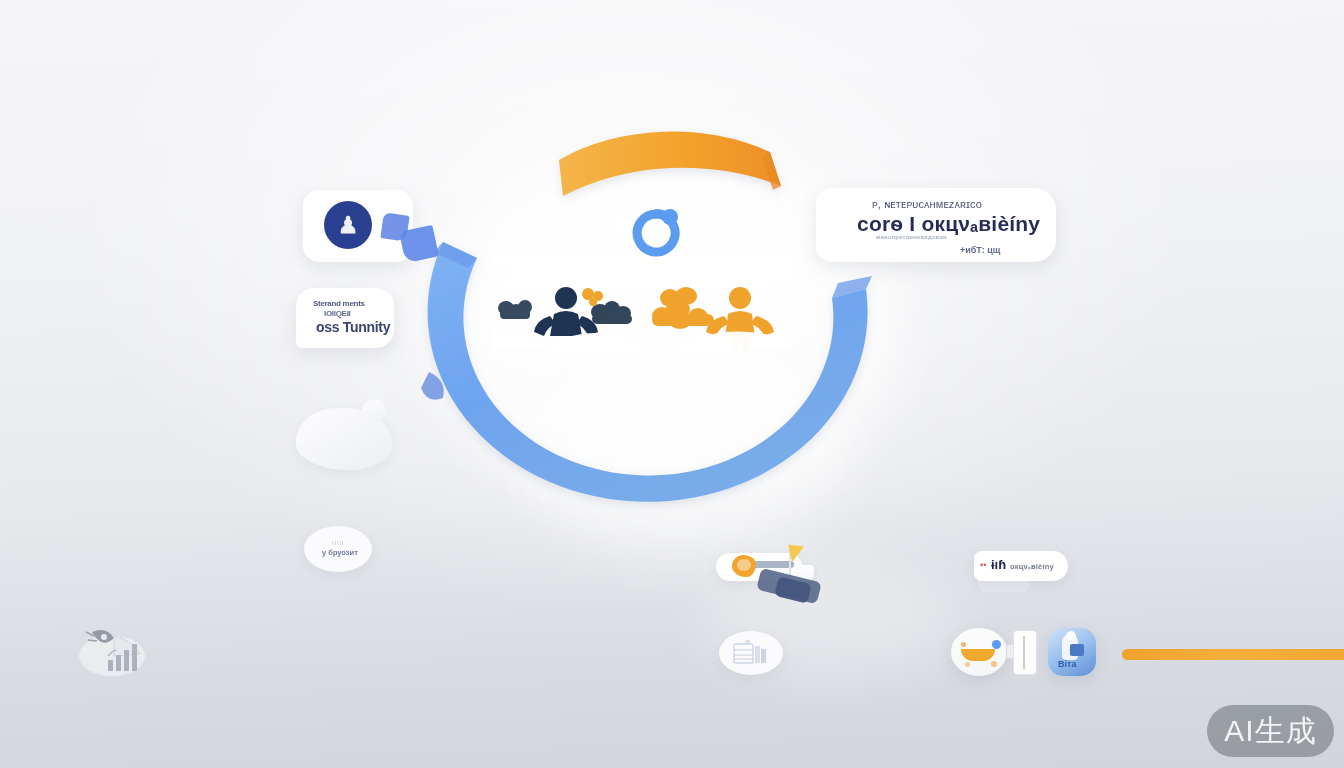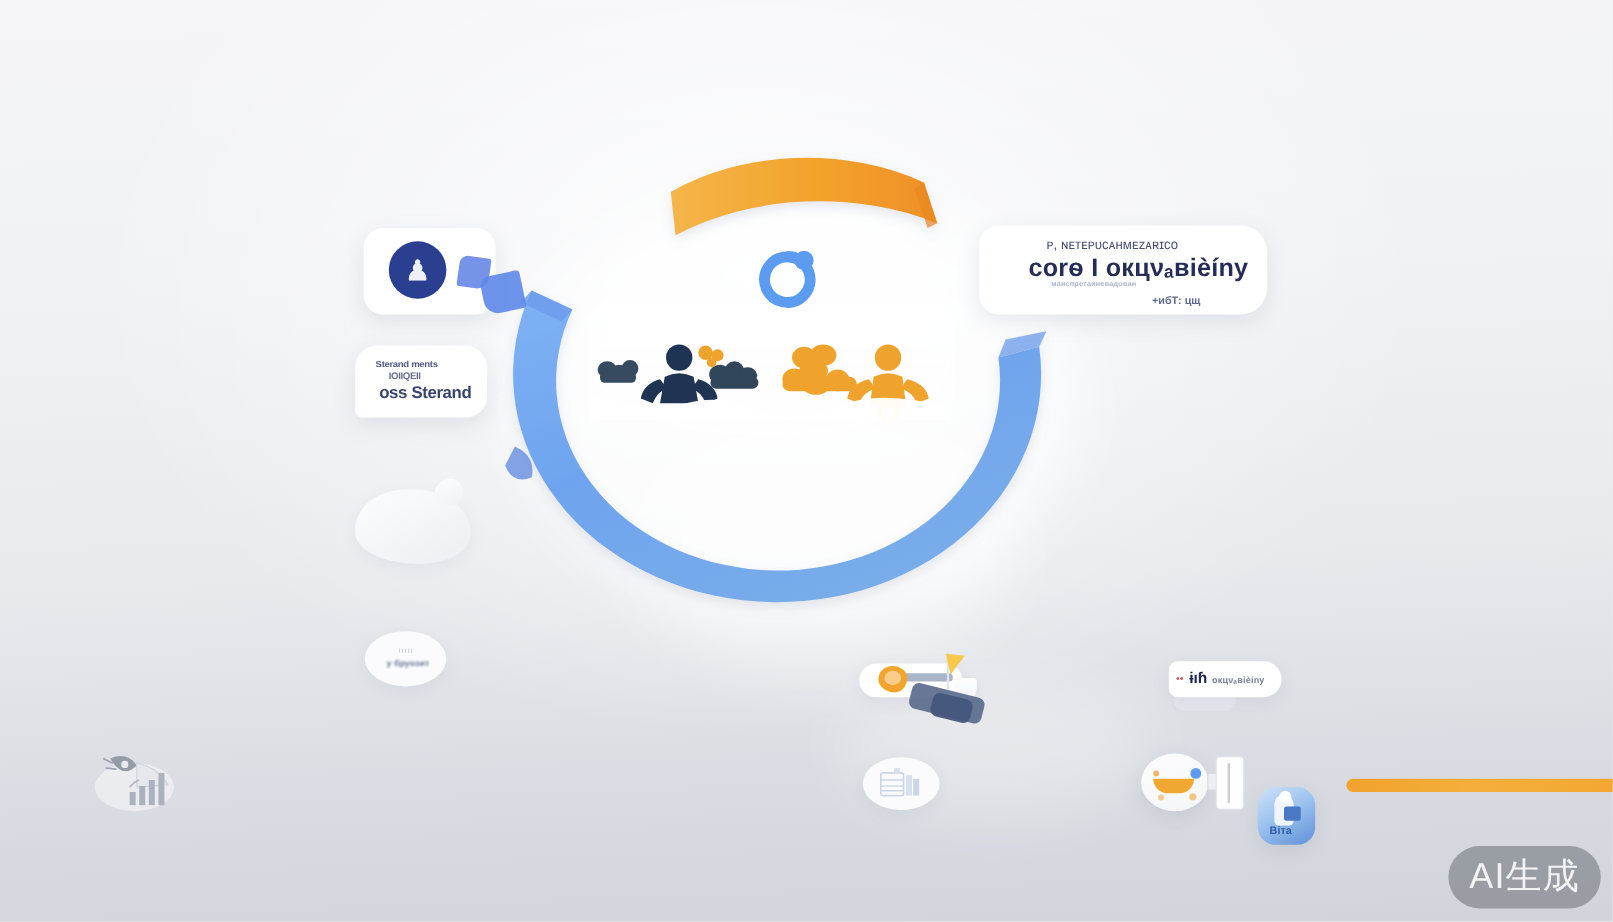"Sterand ments" .card.label-card { width: 110px -> 98px }
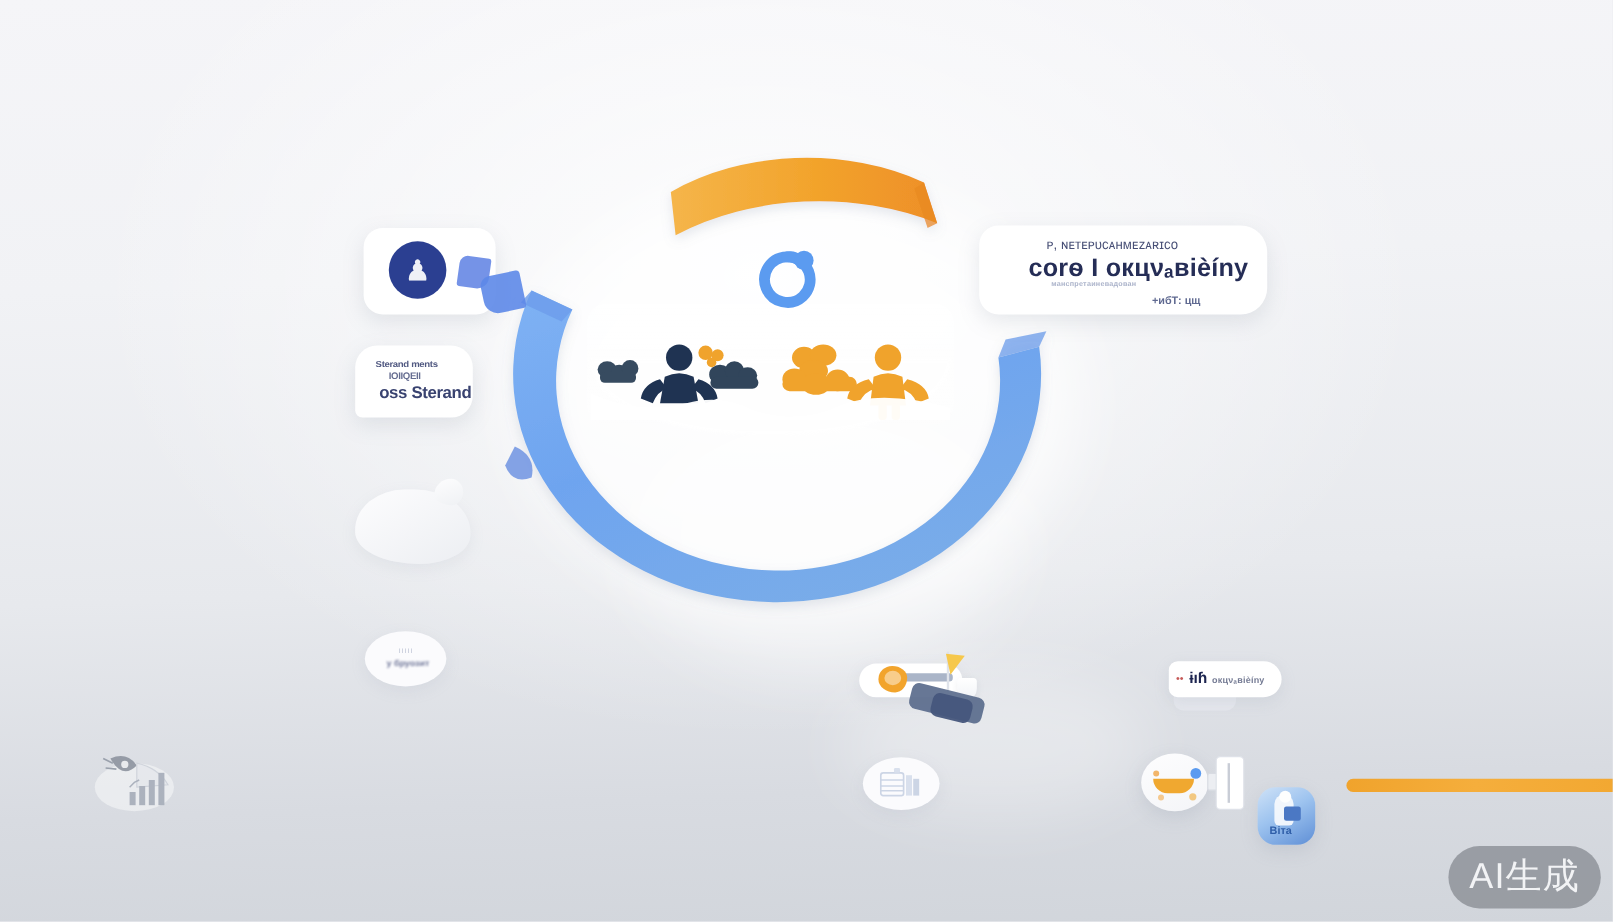"oss Sterand" div.scribble { text: Sterand -> Tunnity }
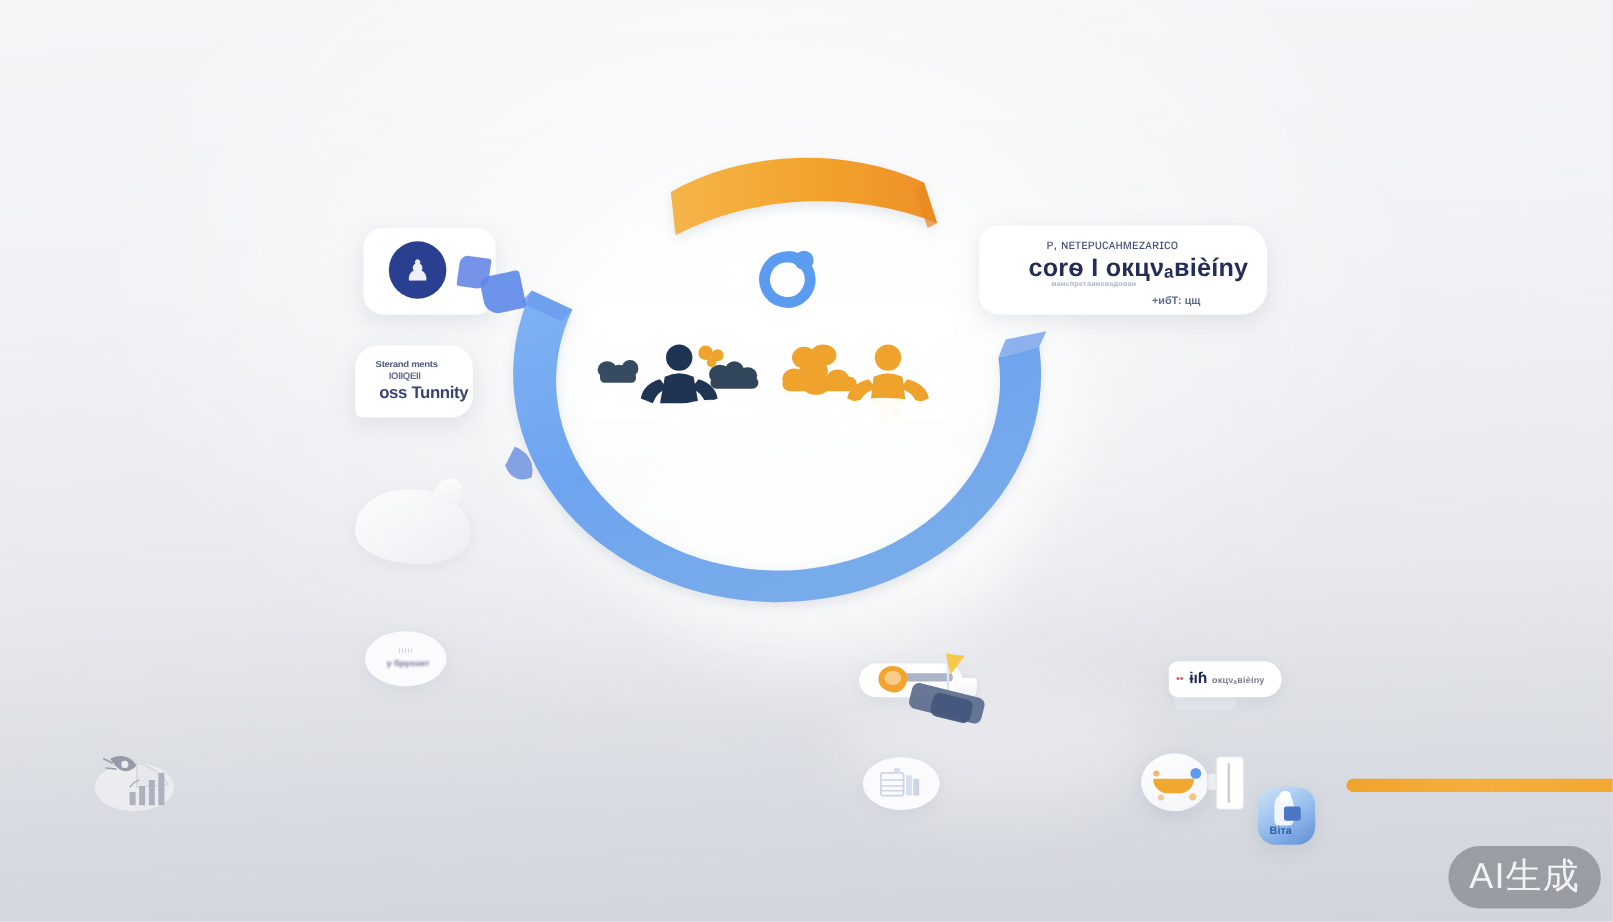"Віта" .thumb.t2 { top: 656px -> 628px }
